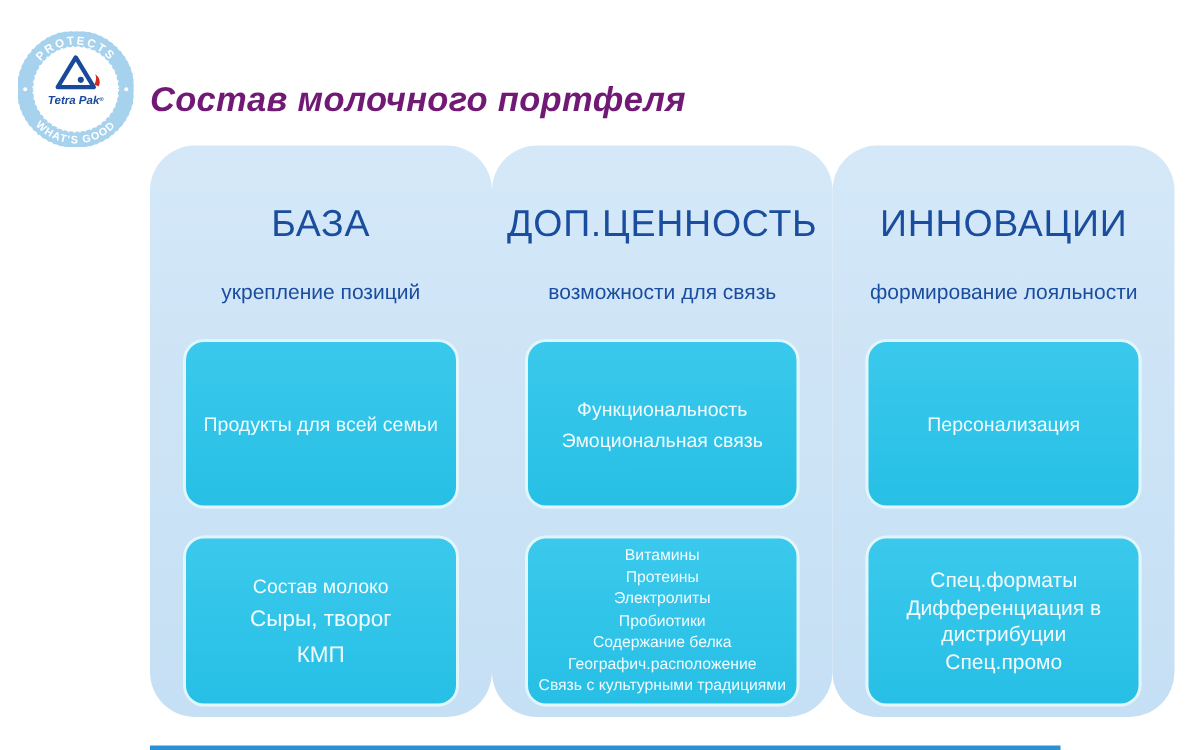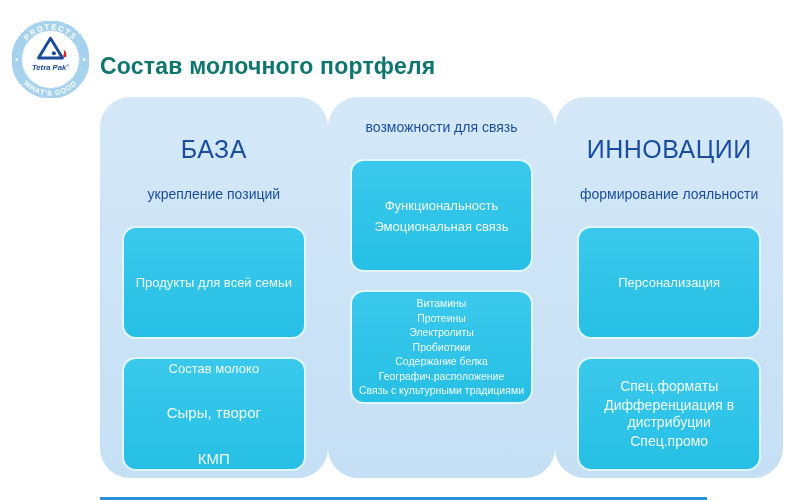"Состав молочного портфеля" .page-title { color: #0f766e -> #701a75; font-style: none -> italic }
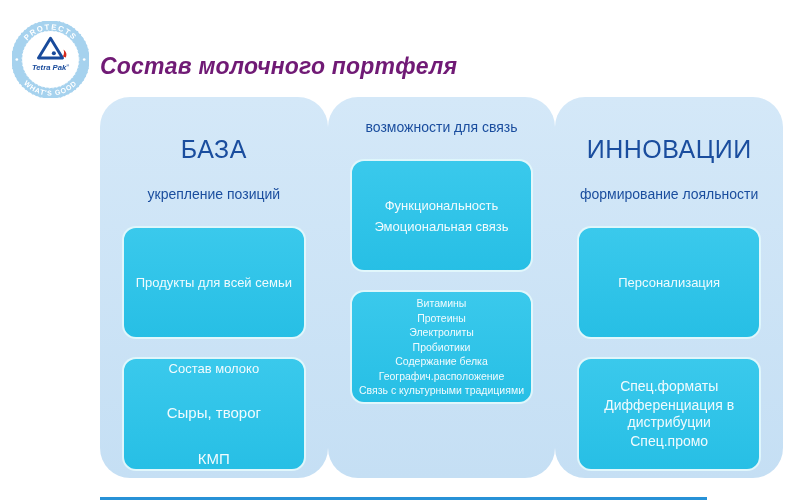"ДОП.ЦЕННОСТЬ" h2.heading { html: none -> <h2>ДОП.ЦЕННОСТЬ</h2> }
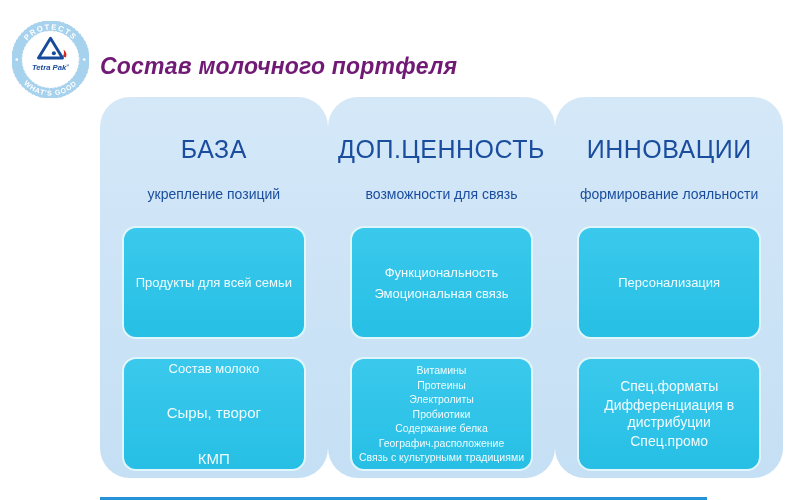"Сыры, творог" .line.lg { margin-top: 22px -> none }
